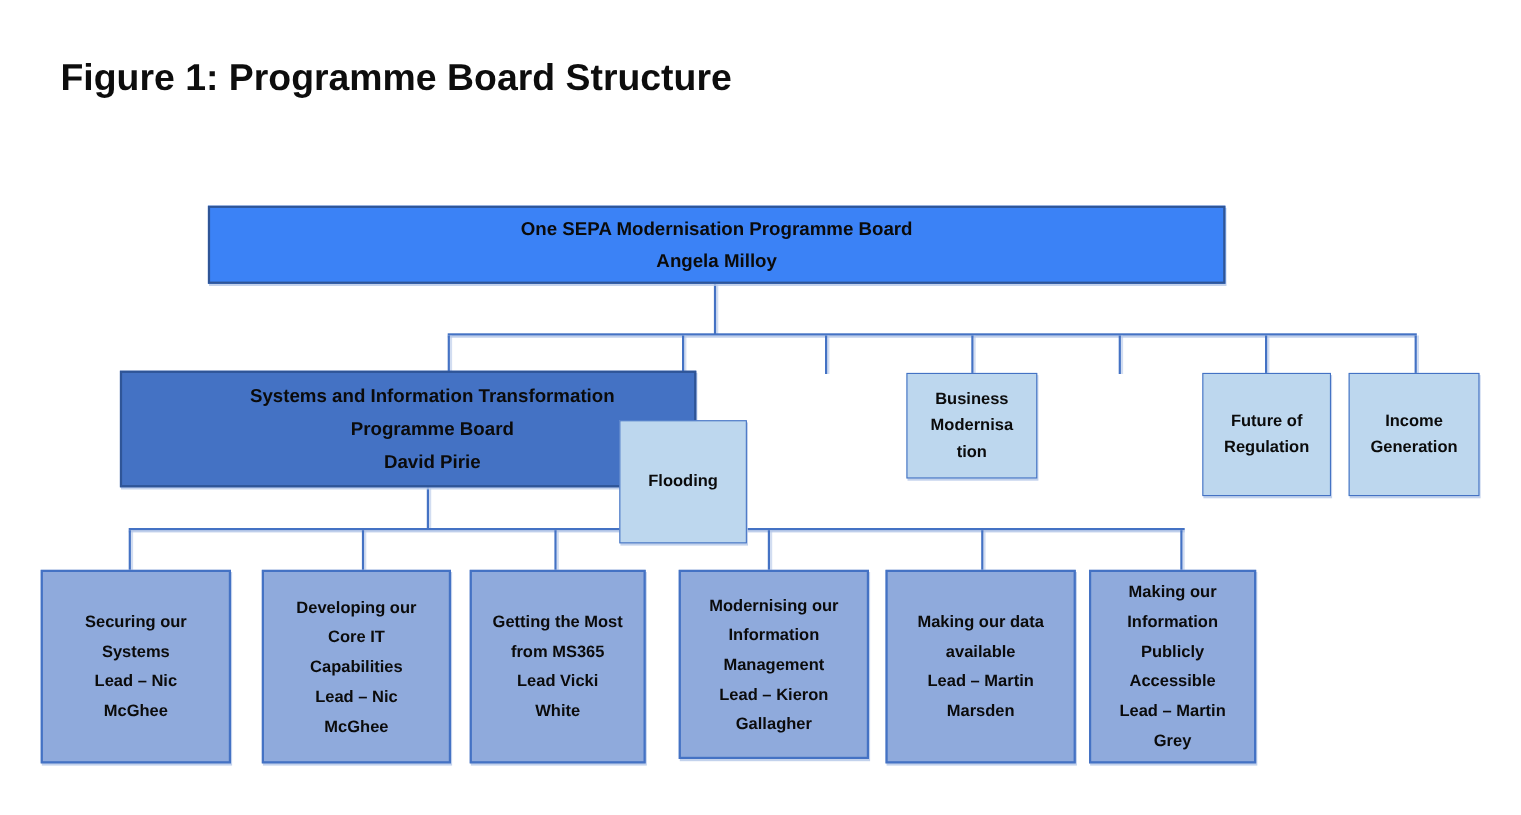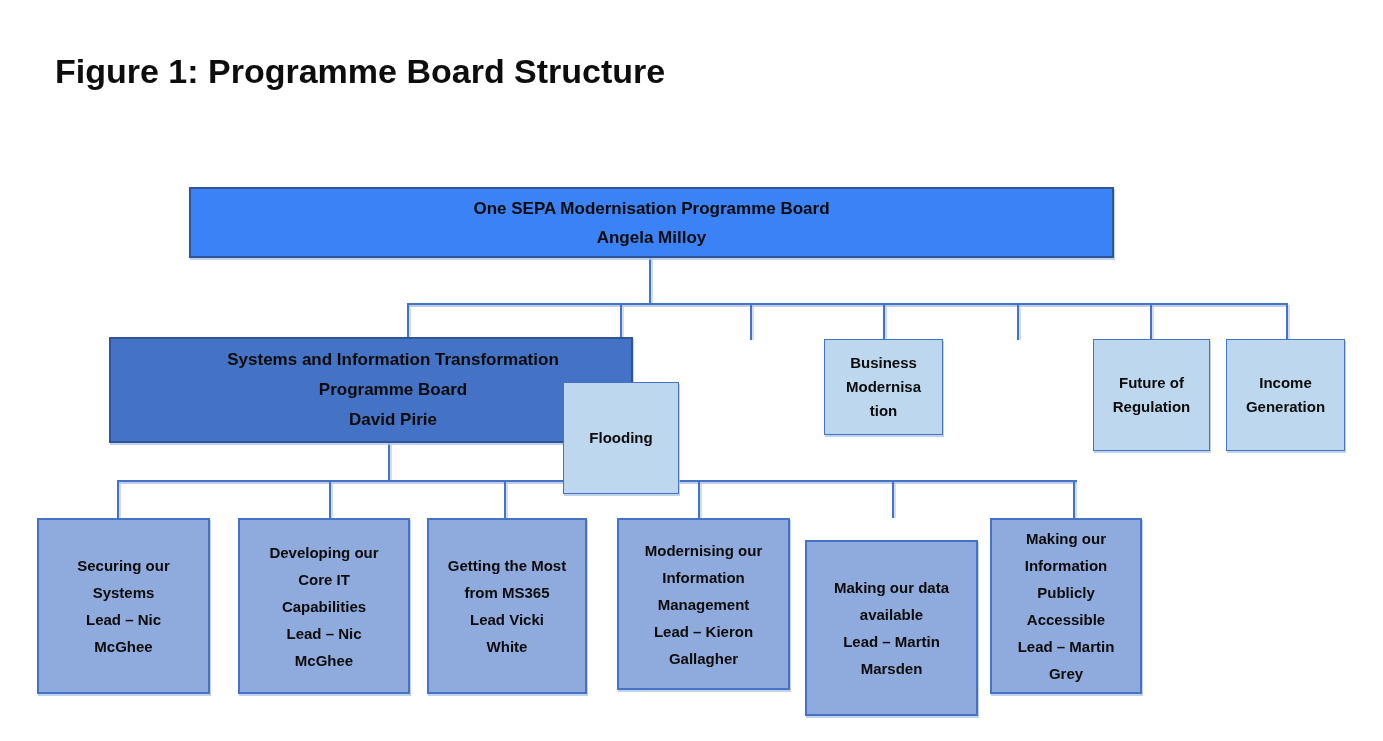"Making our data" div.node { top: 540px -> 518px }
